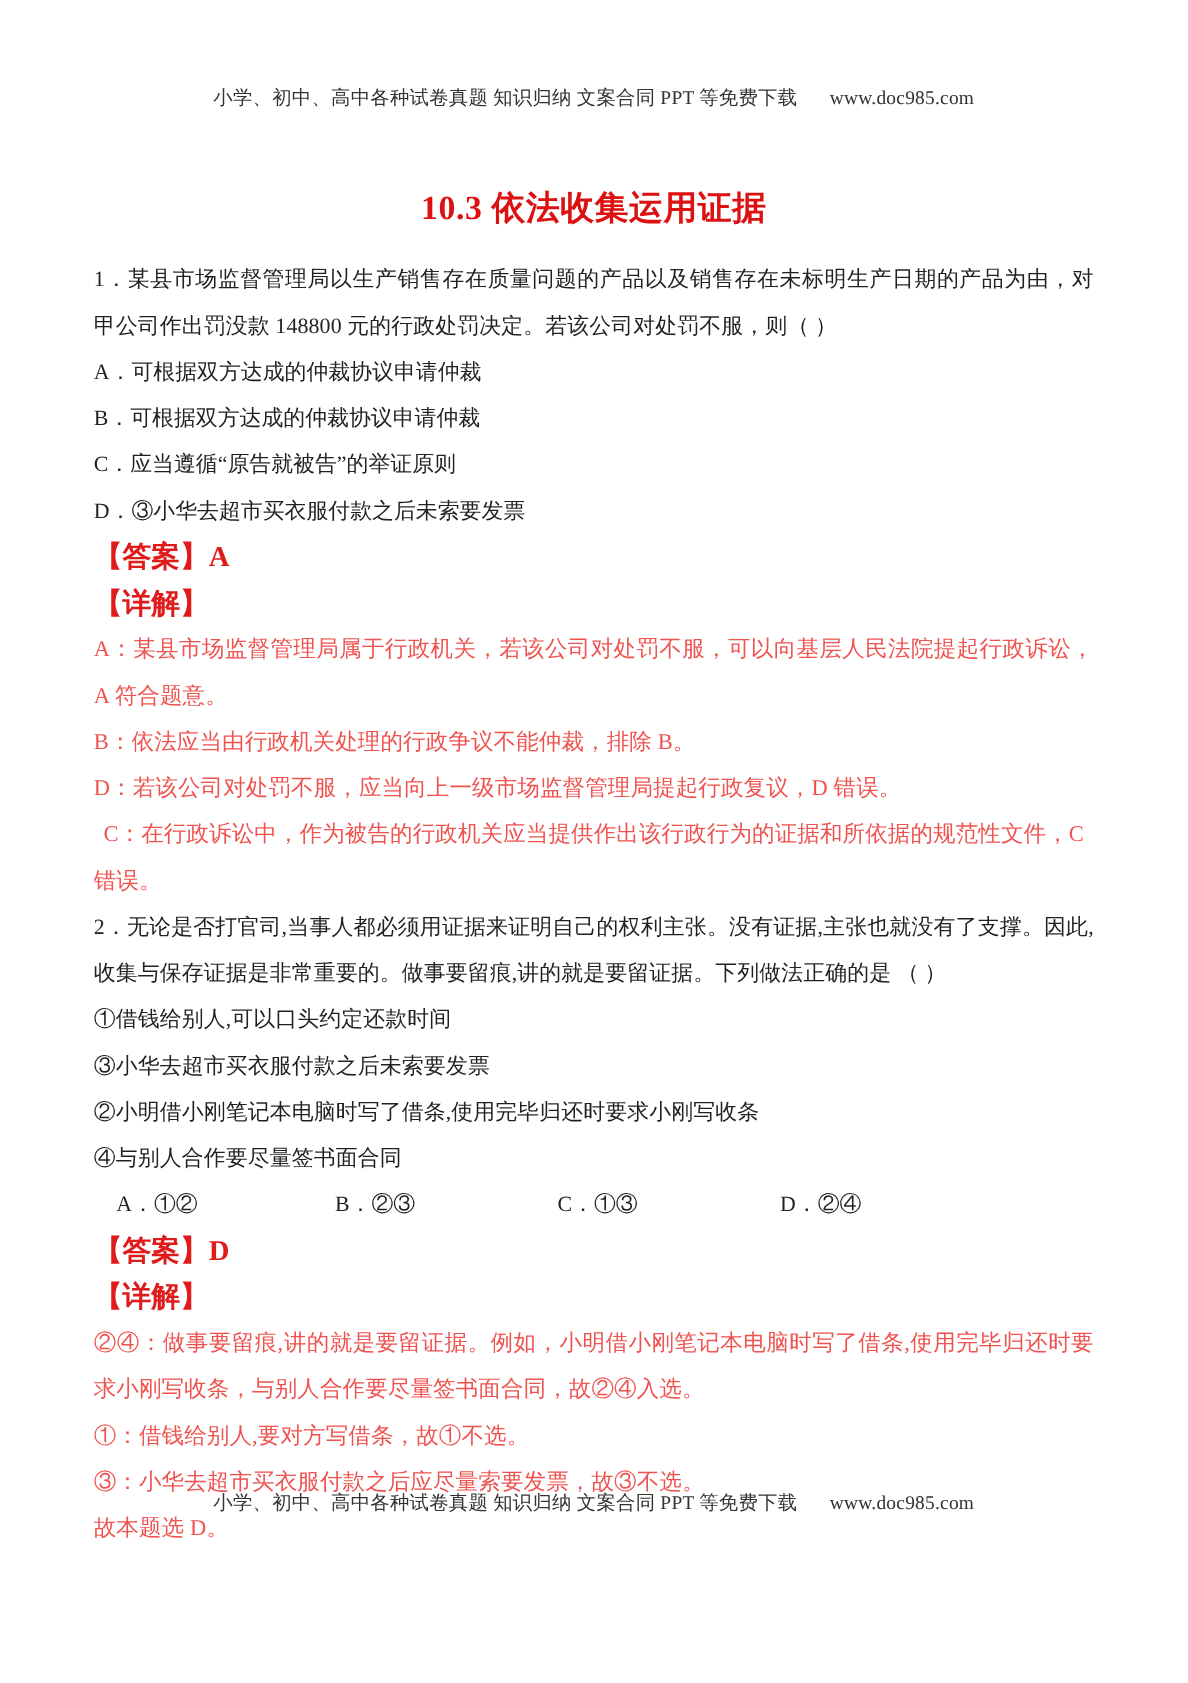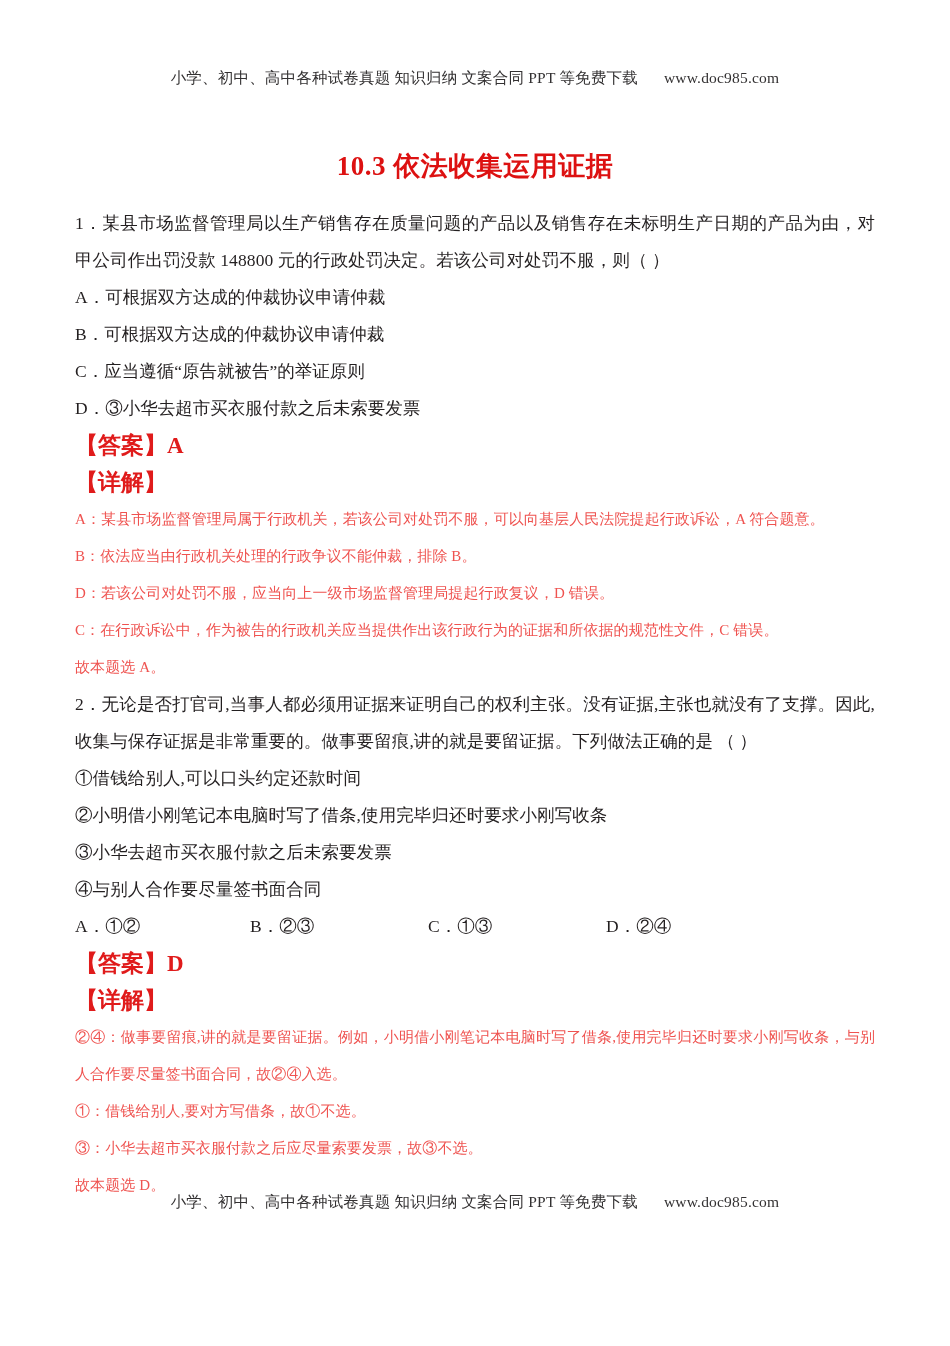"A：某县市场监督管理局属于行政机关，若该公司对处罚不服，可以向基层人民法院提起行" .red-body { font-size: 15px -> 18px }
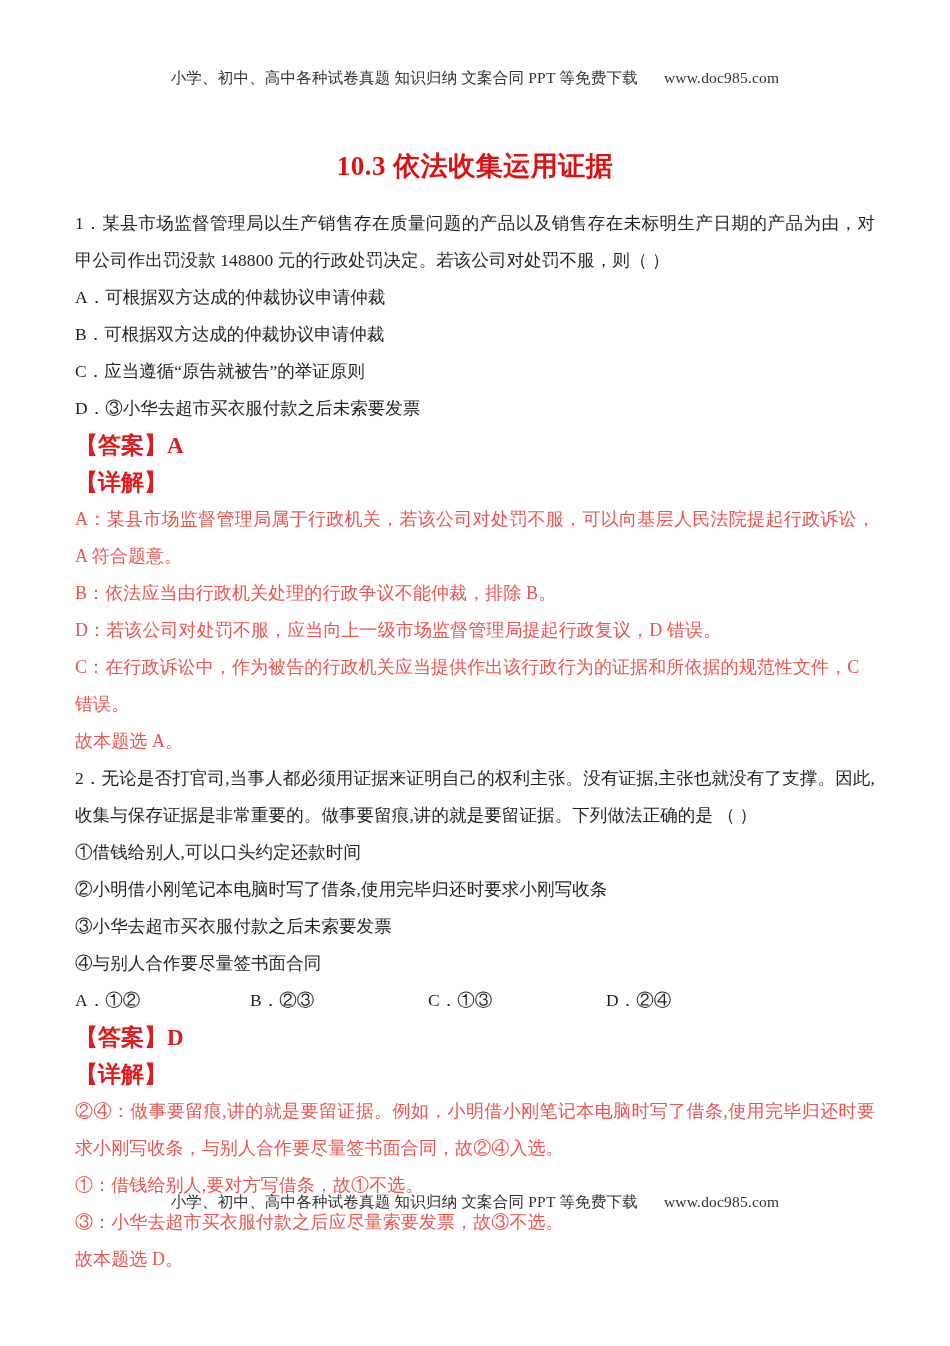"B：依法应当由行政机关处理的行政争议不能仲裁，排除 B。" .red-body.nowrapline { text-align: left -> center }
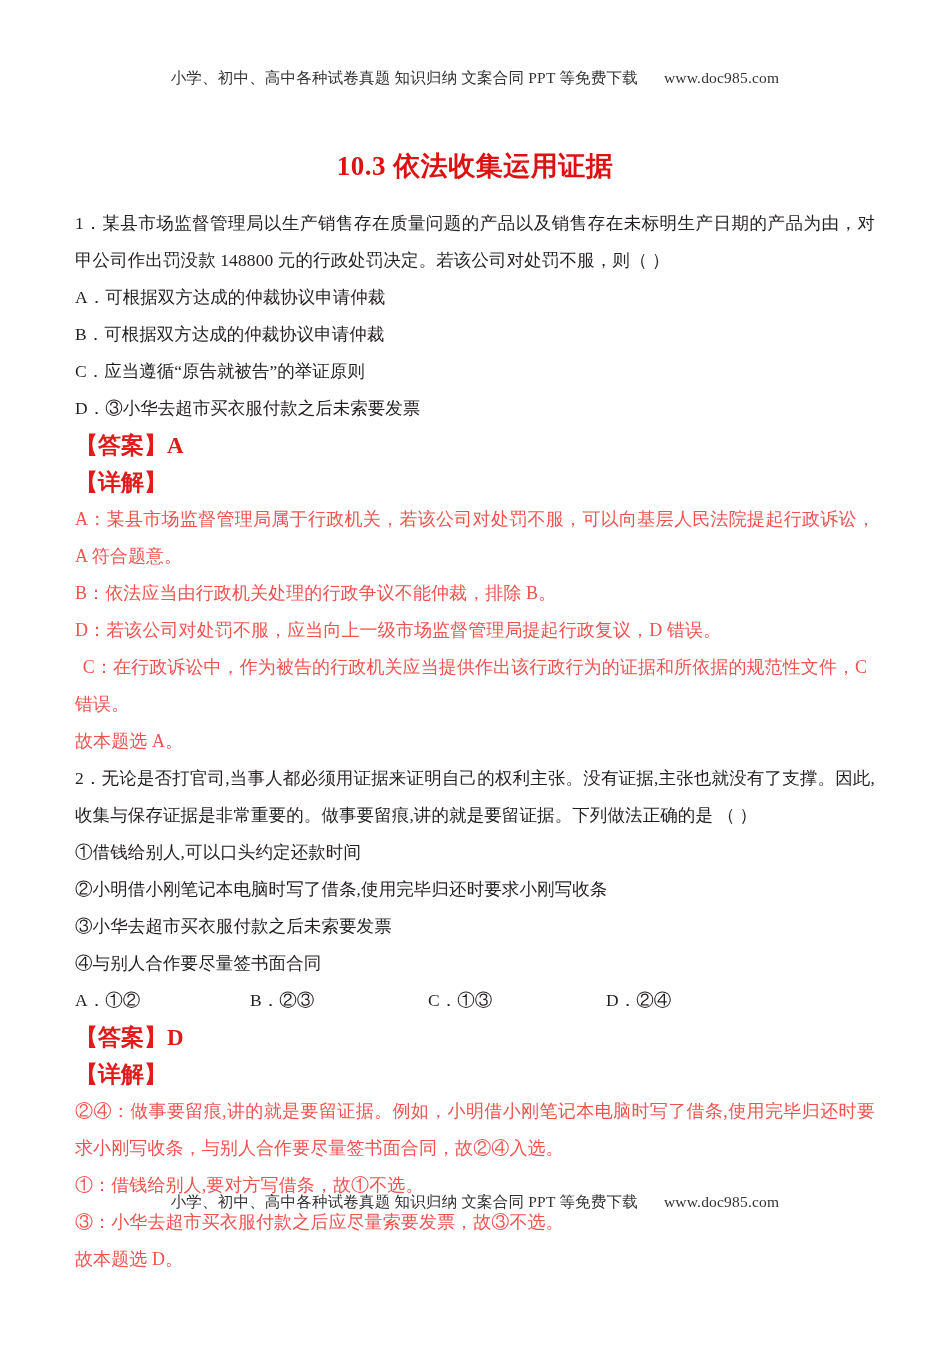"故本题选 A。" div.red-body { html: <div>故本题选 A。</div> -> none }
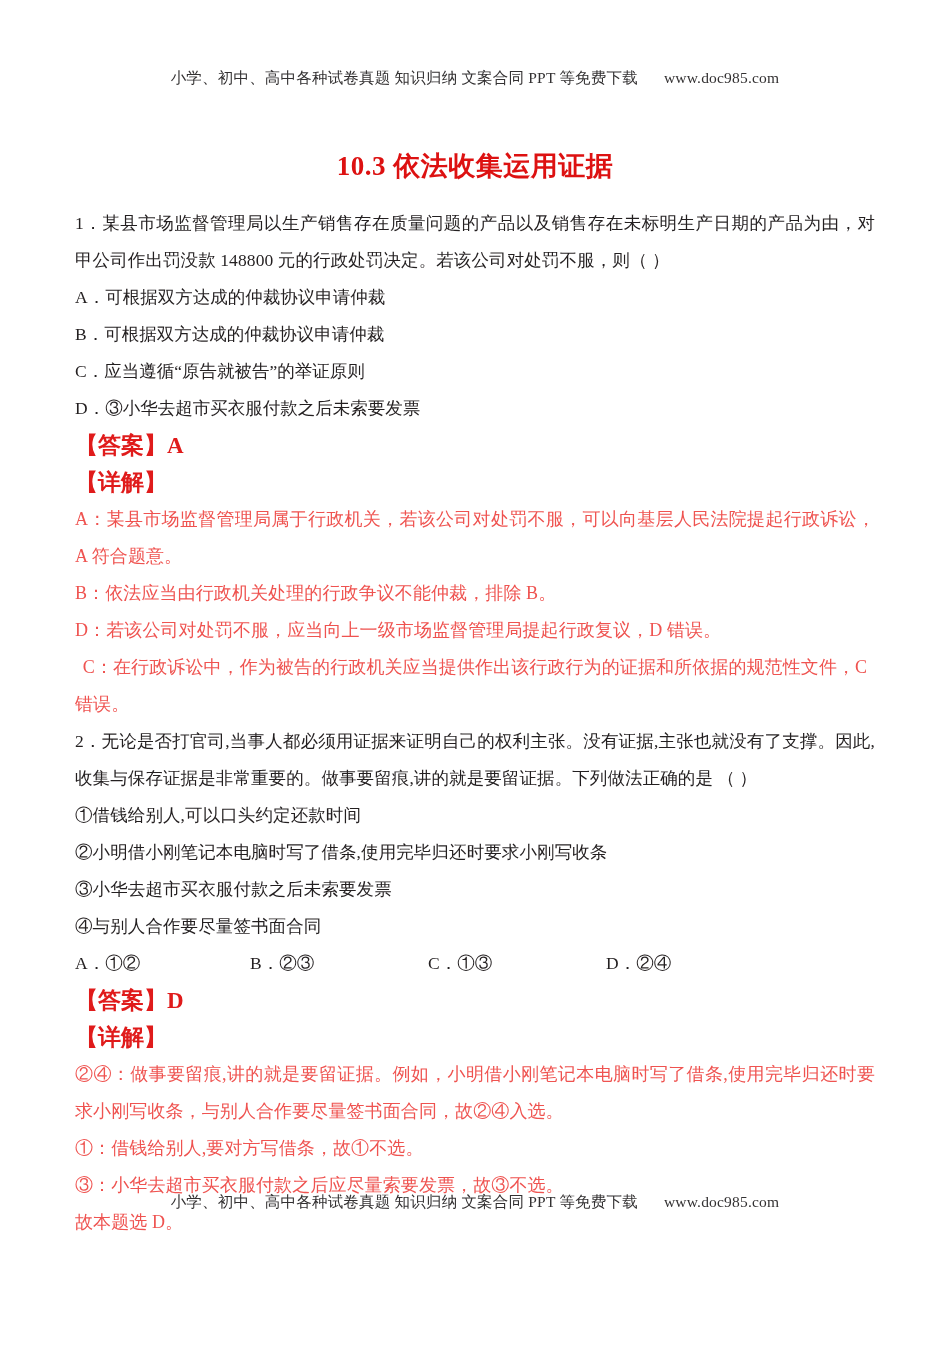"②小明借小刚笔记本电脑时写了借条,使用完毕归还时要求小刚写收条" div.ln { order: before "③小华去超市买衣服付款之后未索要发票" -> after "③小华去超市买衣服付款之后未索要发票" }
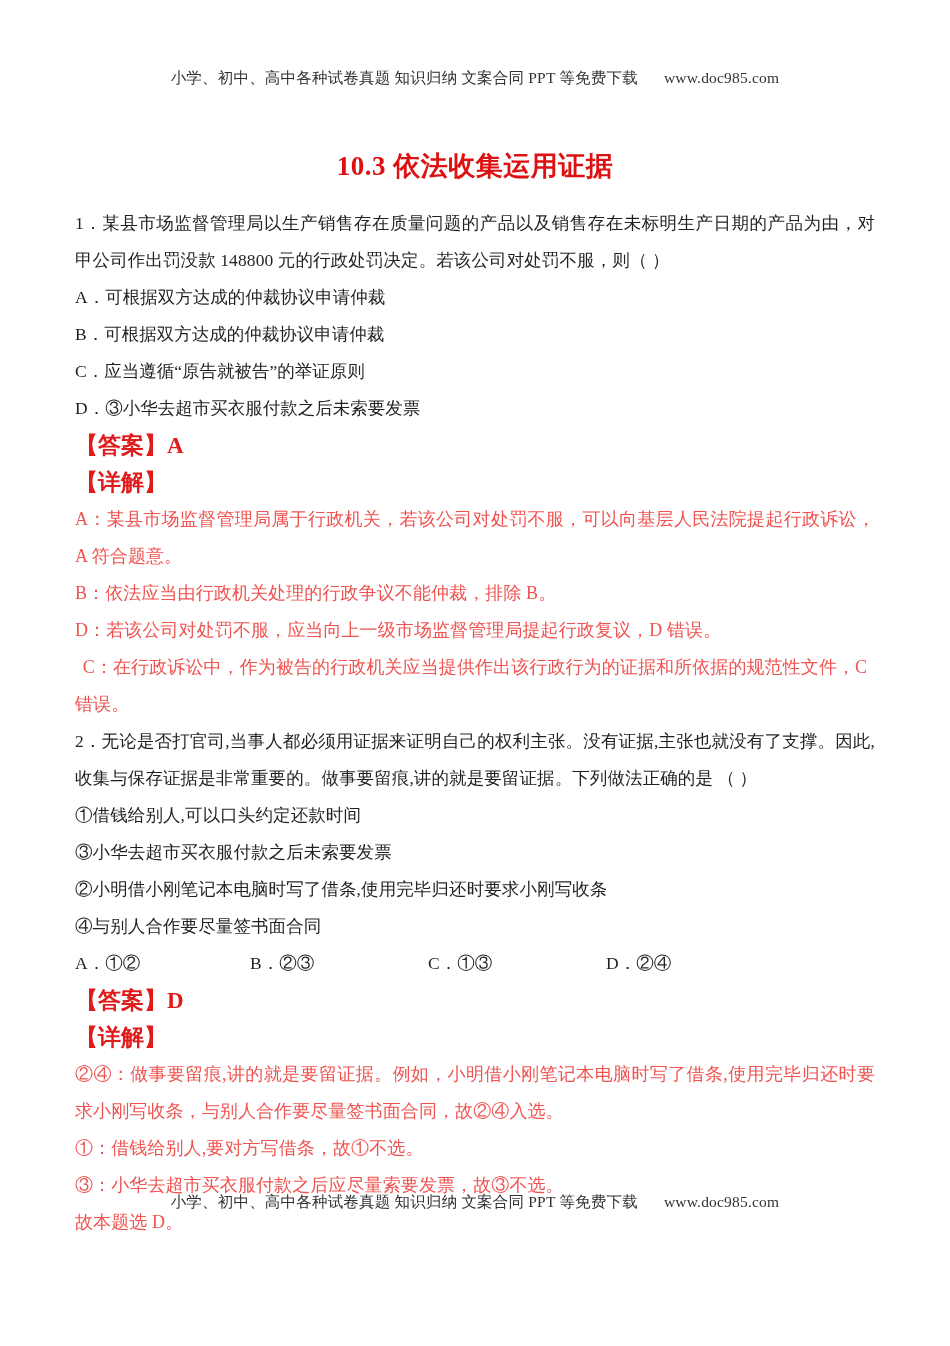"A．①②" .cell.c1 { margin-left: none -> 18px }
